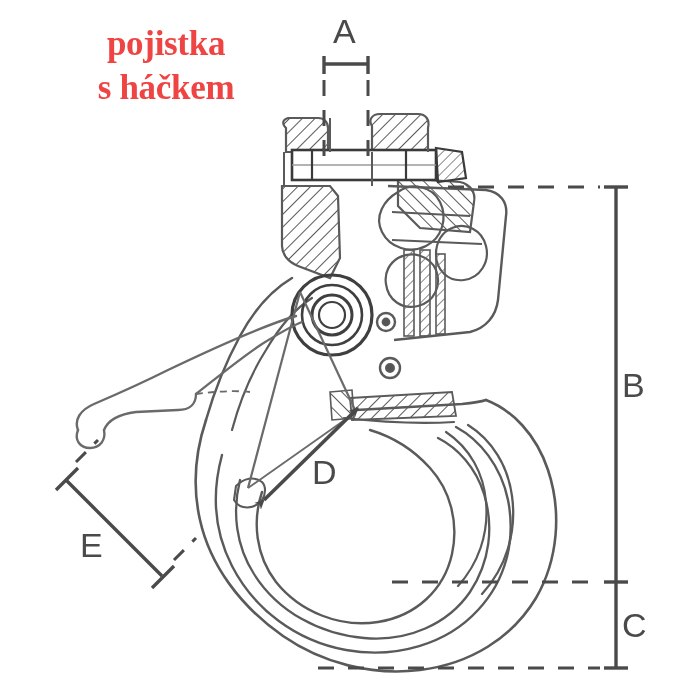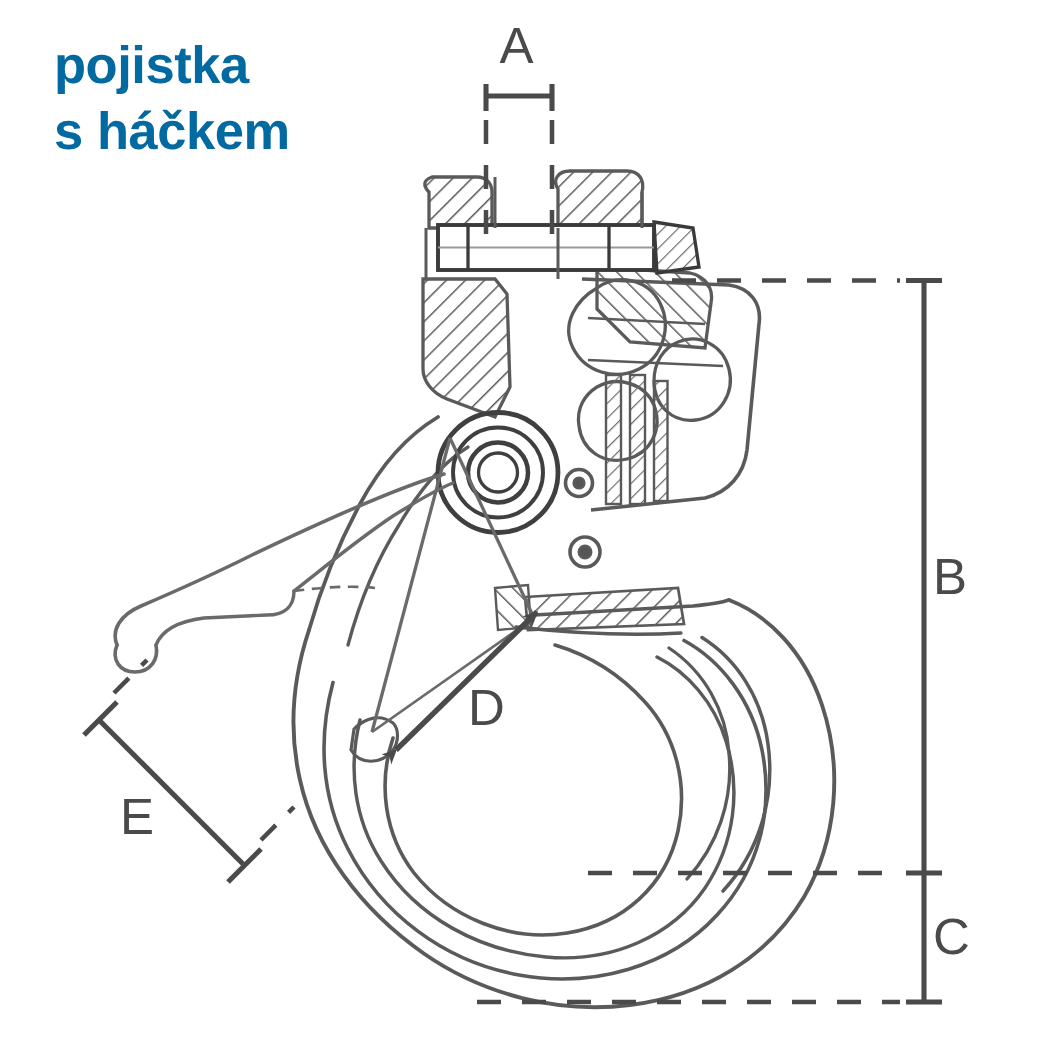"pojistka" .title-block { color: #0369a1 -> #ef4444; font-family: Liberation Sans, sans-serif -> Liberation Serif, serif; text-align: none -> center }
